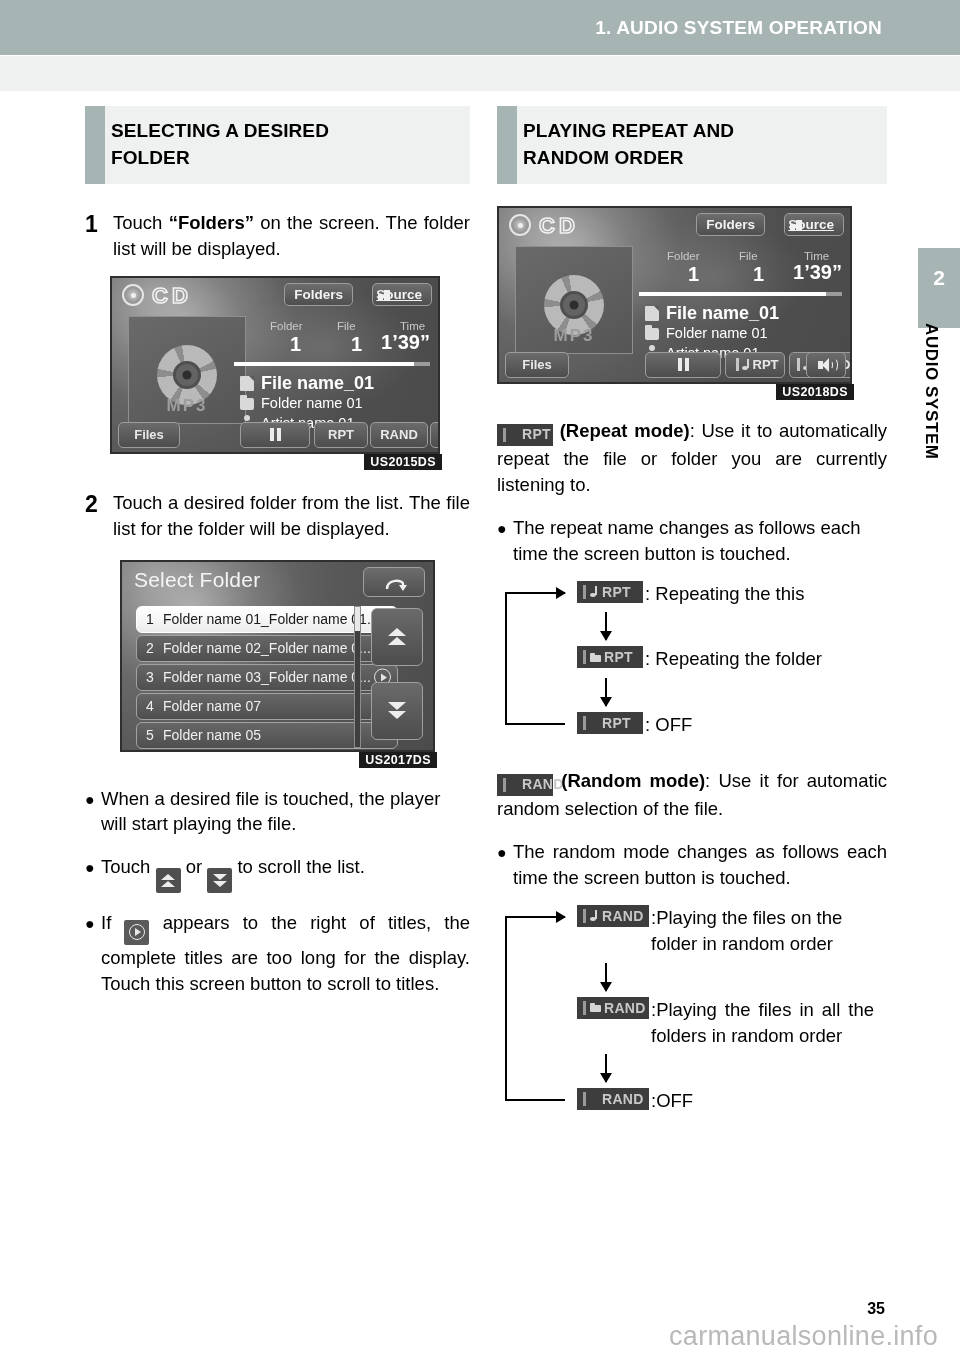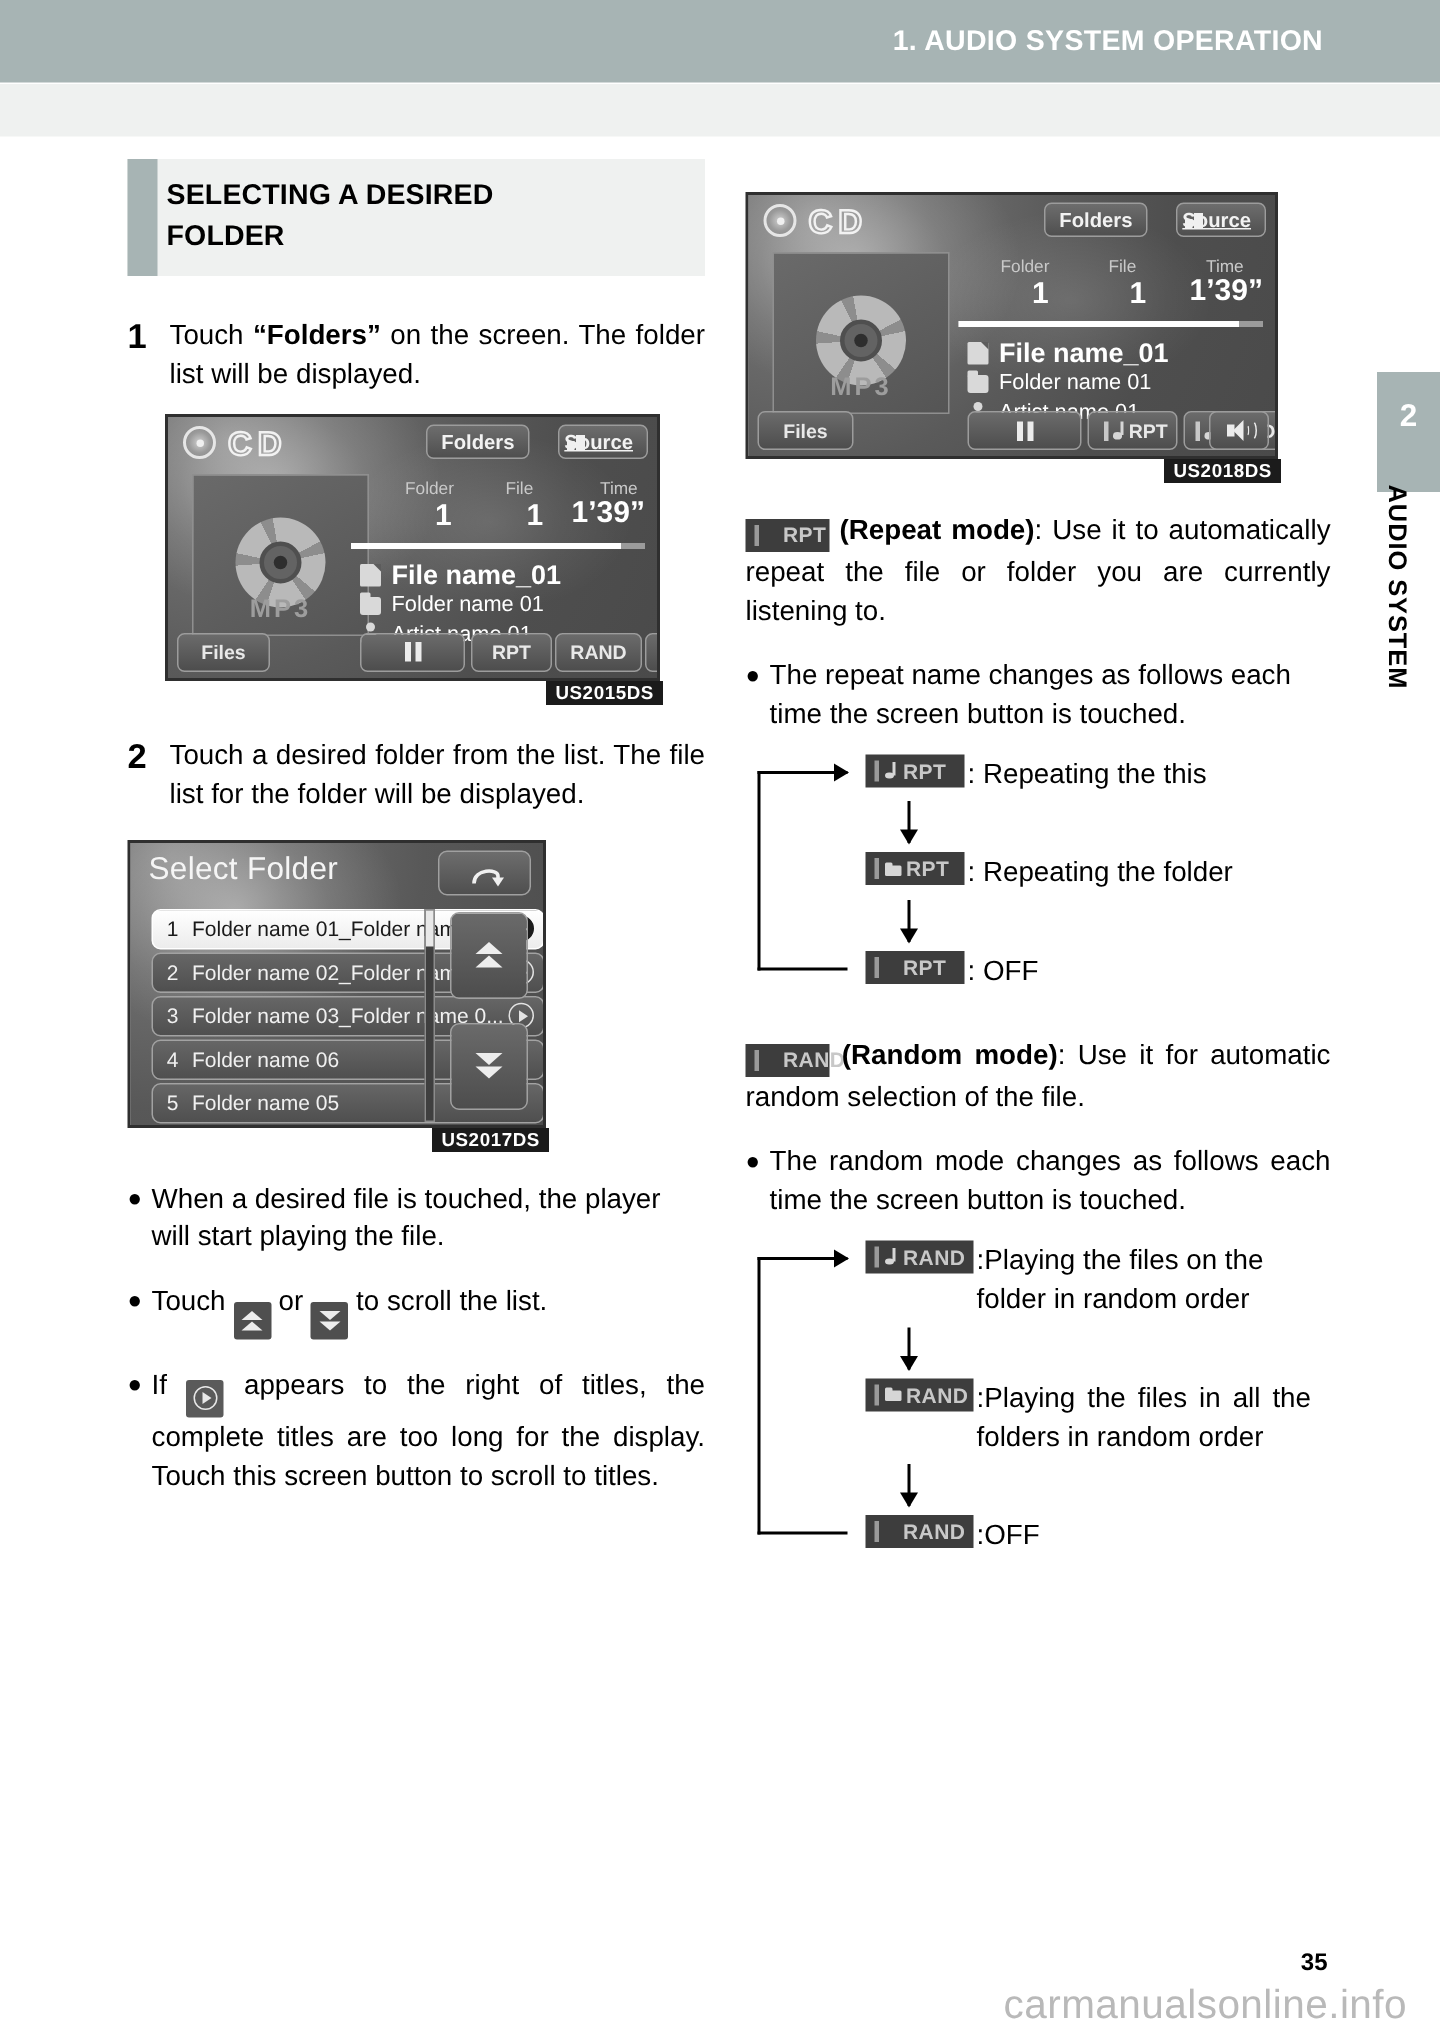"PLAYING REPEAT AND" div.sec-head { html: none -> <div> <div>PLAYING REPEAT AND</div> <div>RANDOM ORDER</div> </div> }
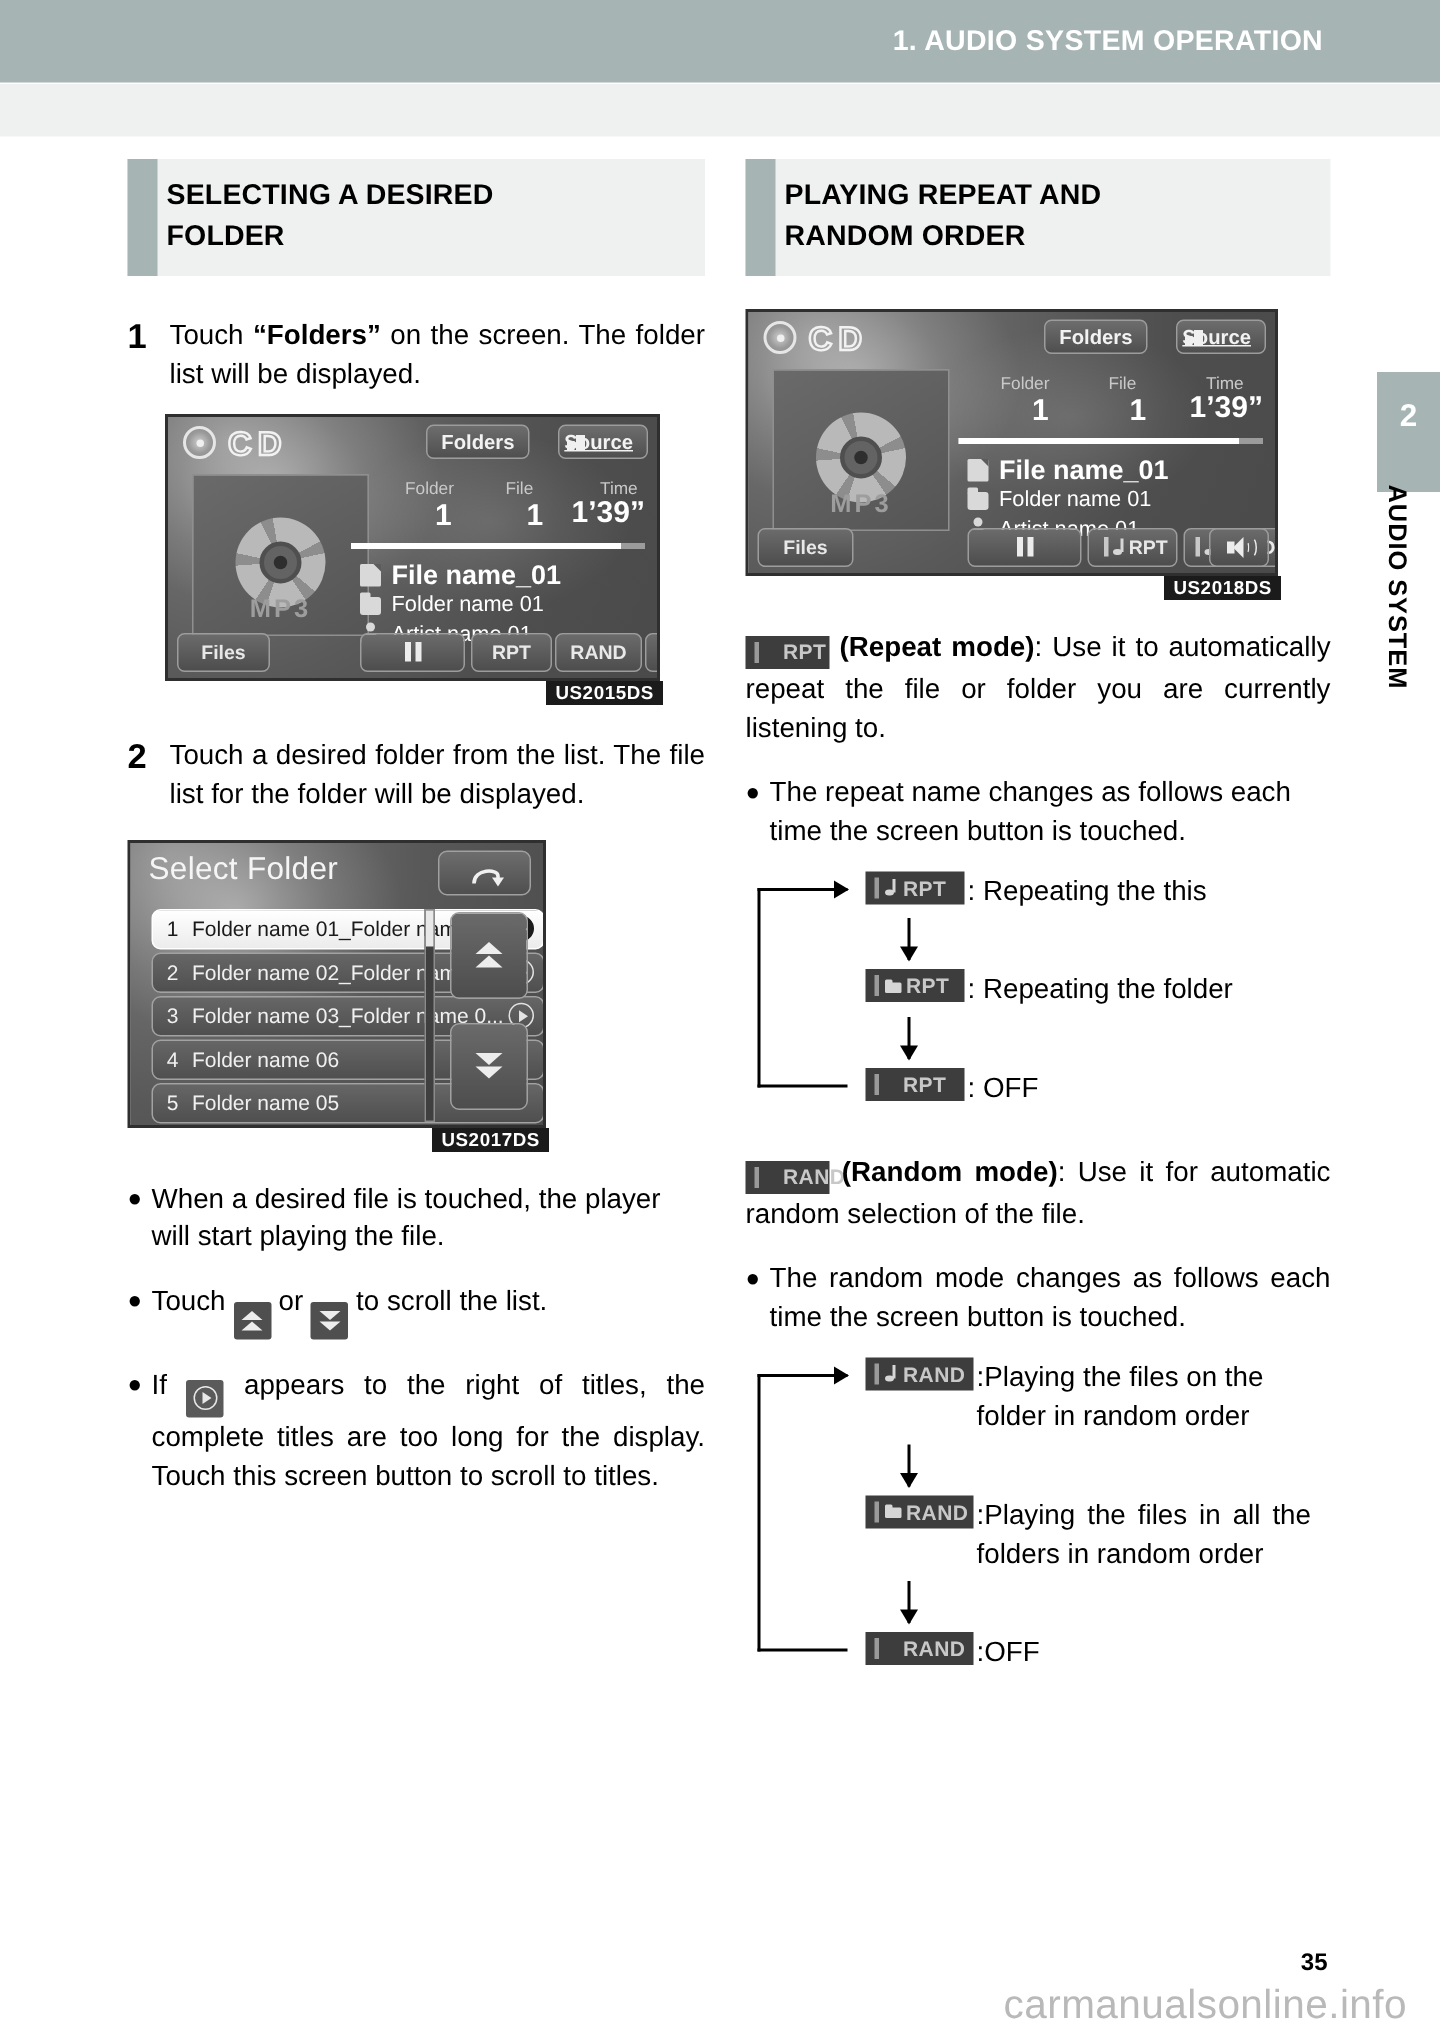"Select Folder" div.screen-wrap { margin-left: none -> 35px; width: 279px -> 315px }
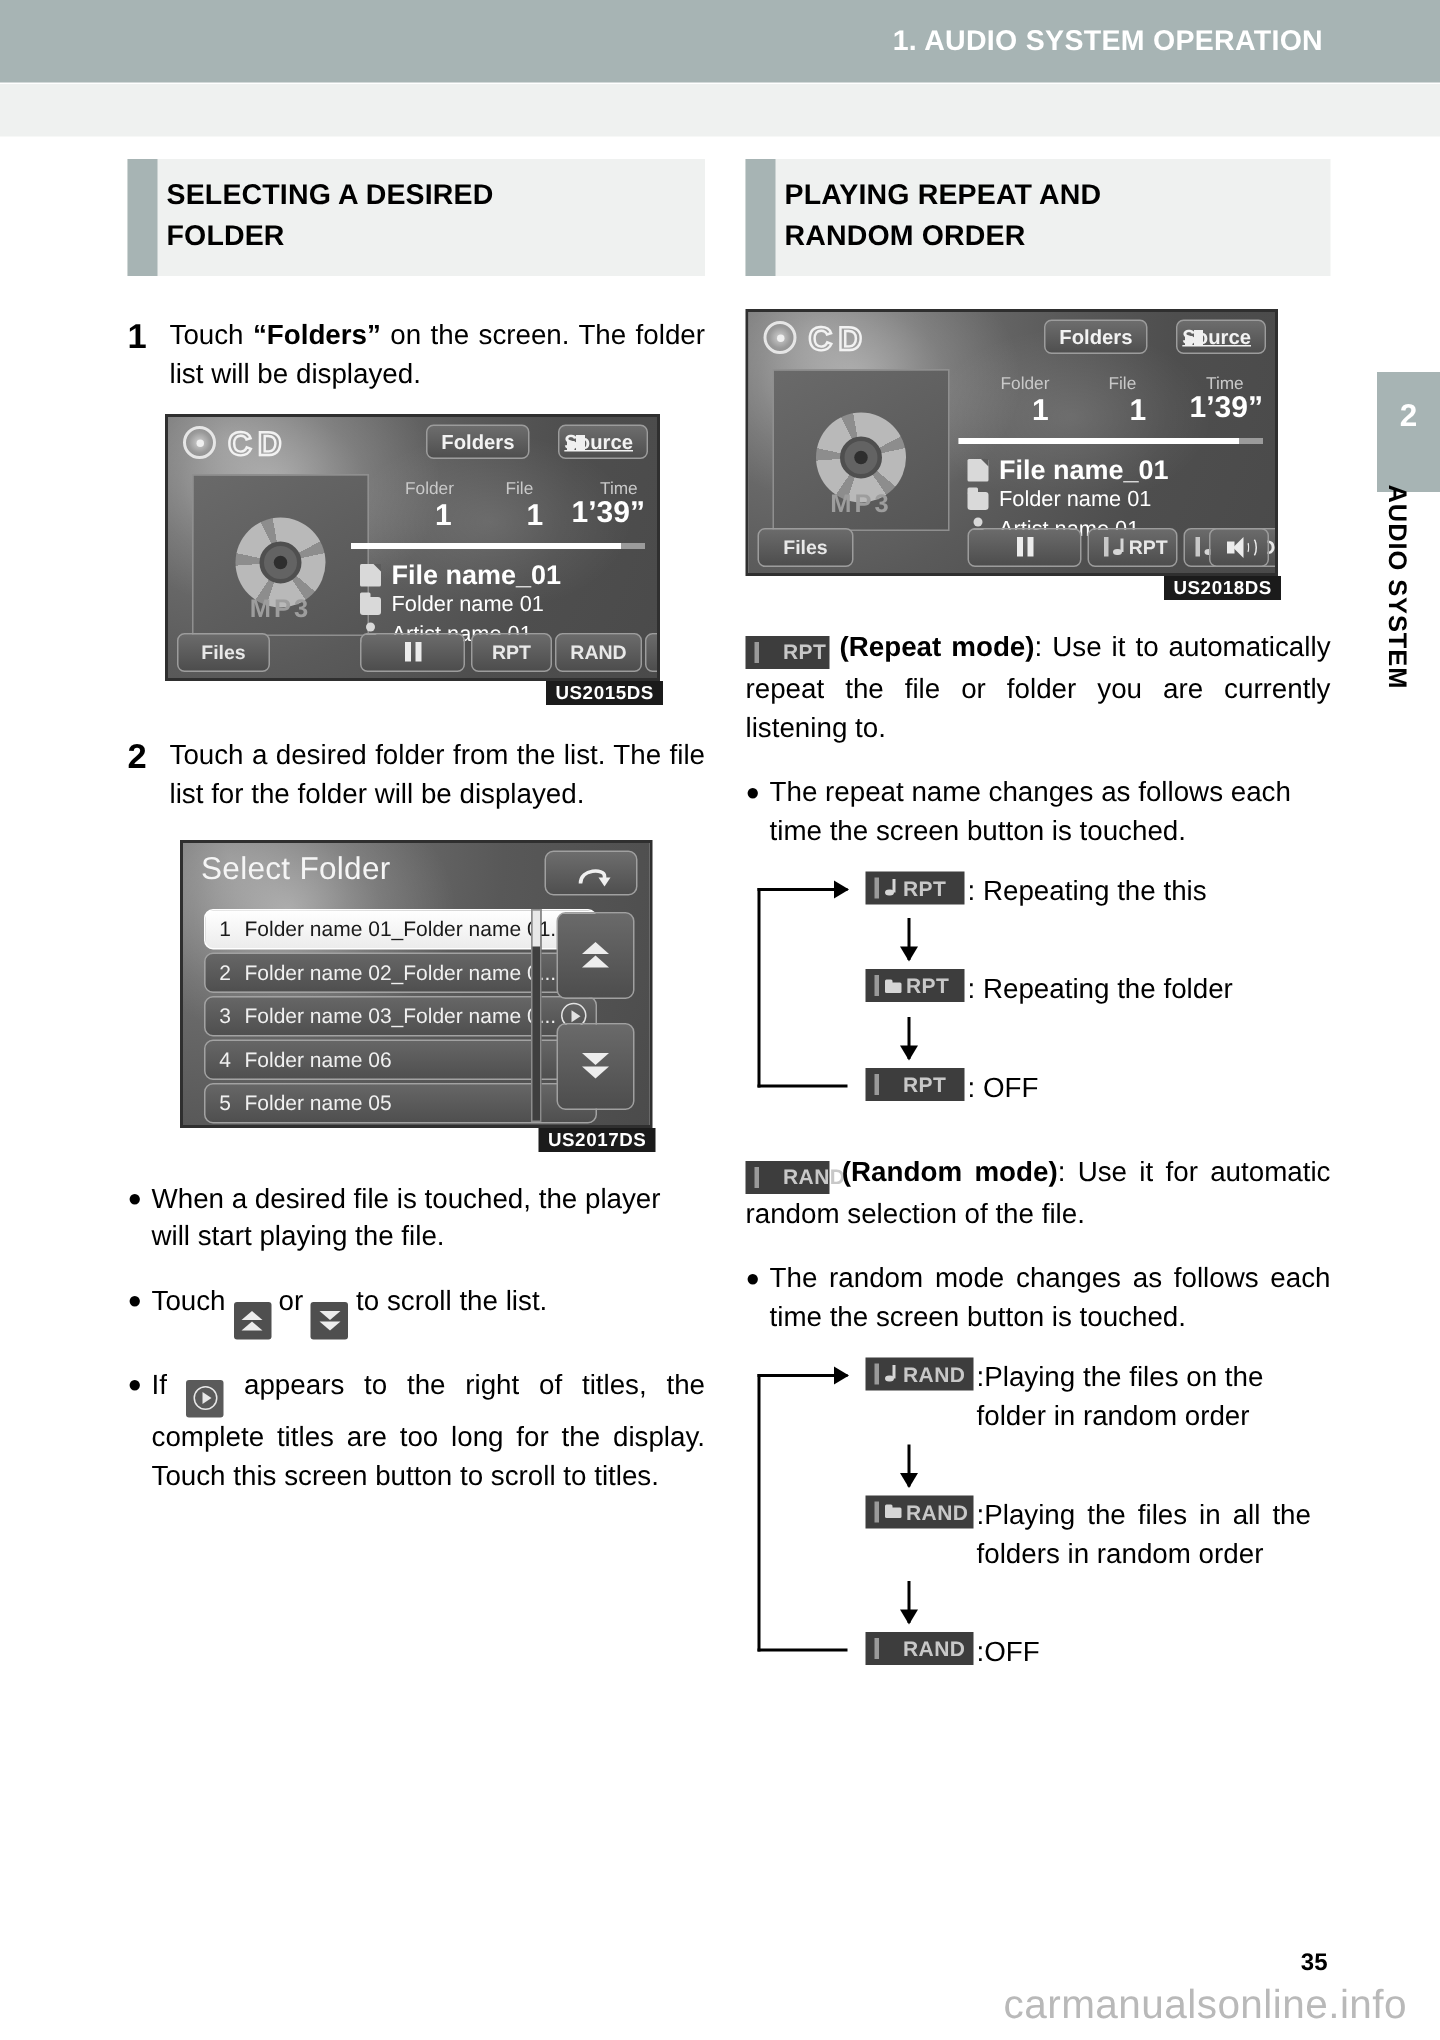"Folder name 06" span.fl-name { text: 06 -> 07 }
